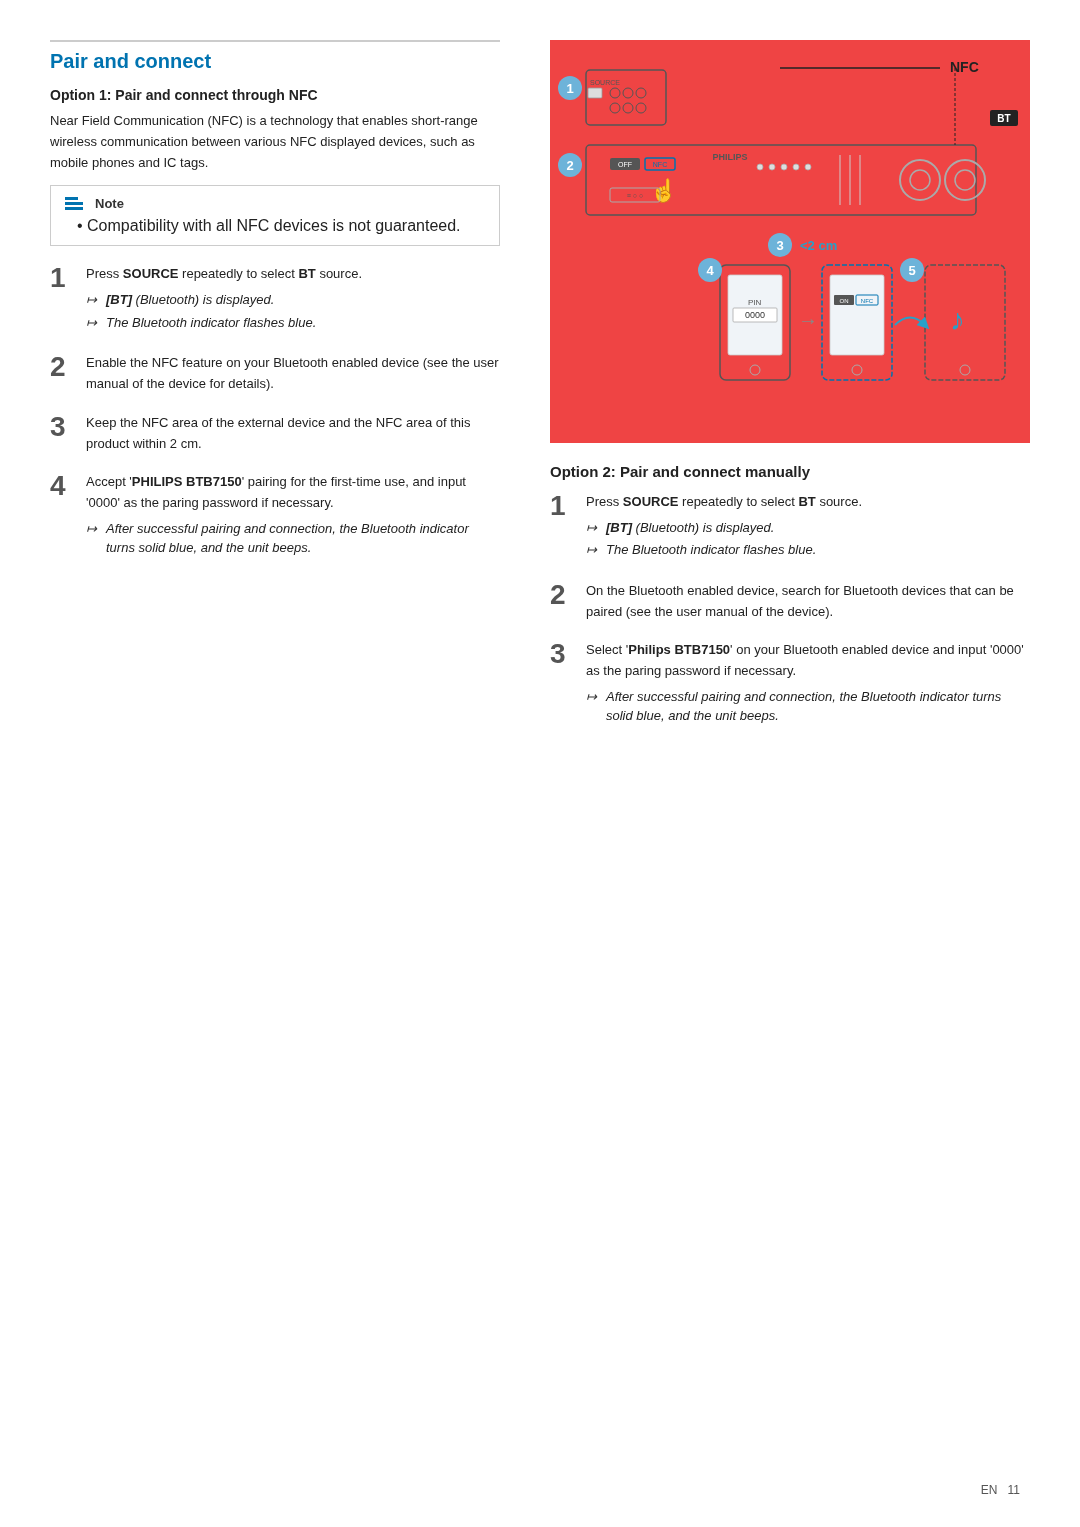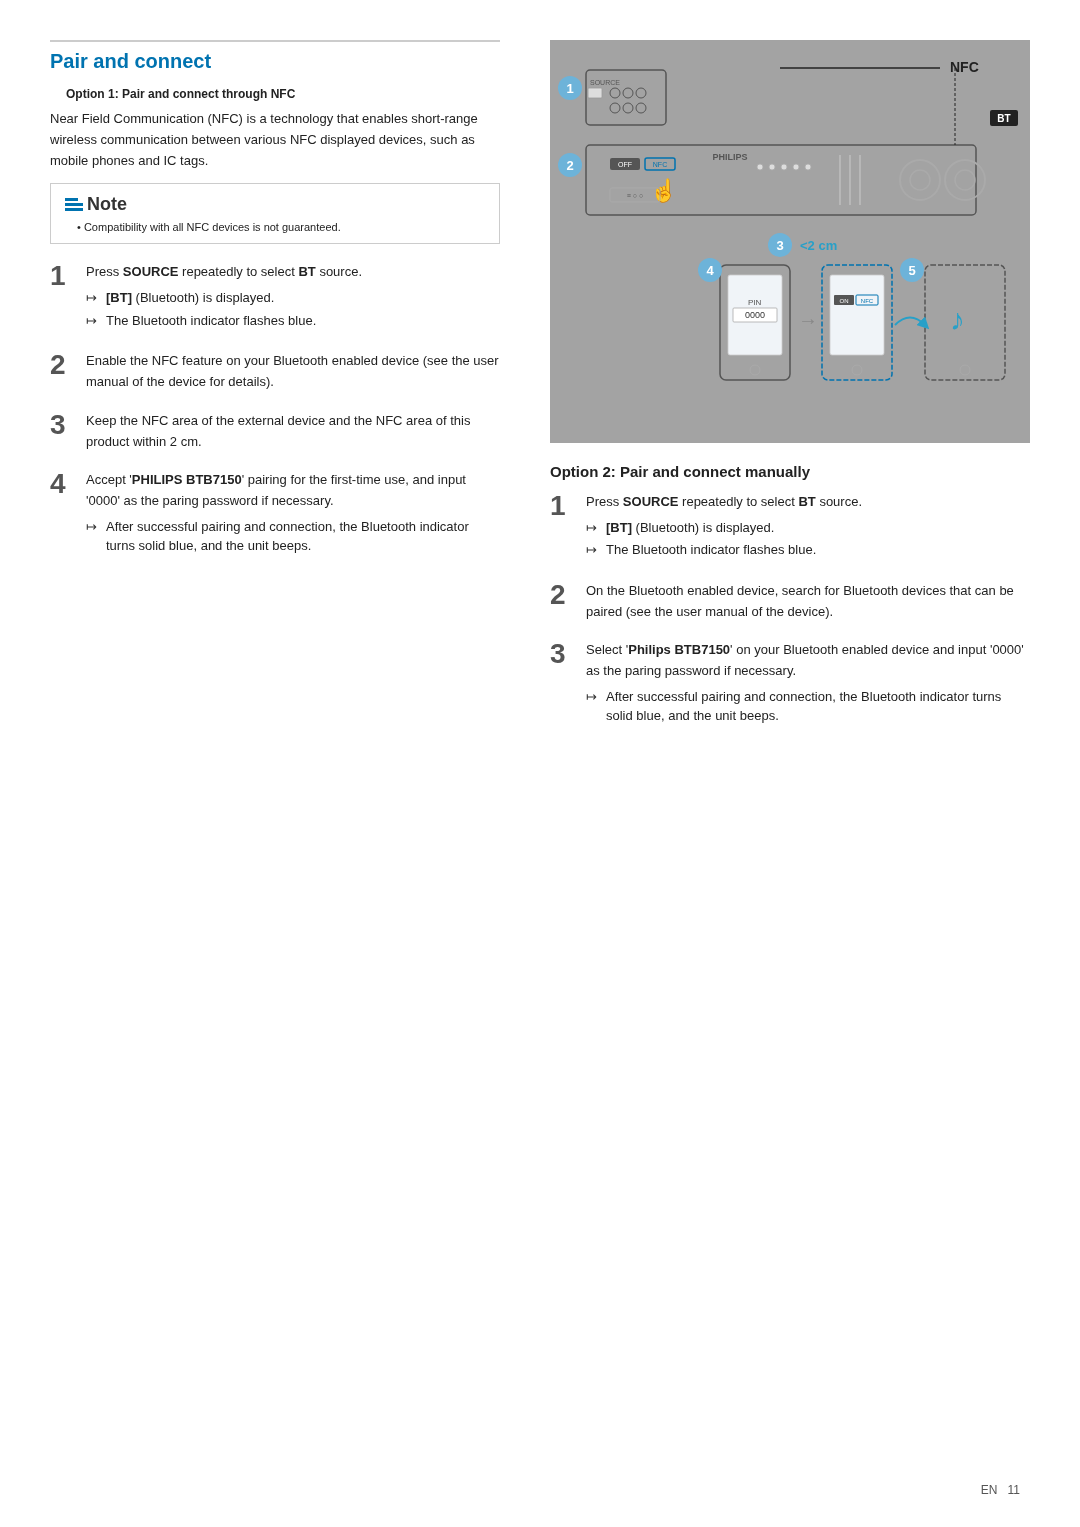"NFC" .diagram-area { background: #a3a3a3 -> #ef4444 }
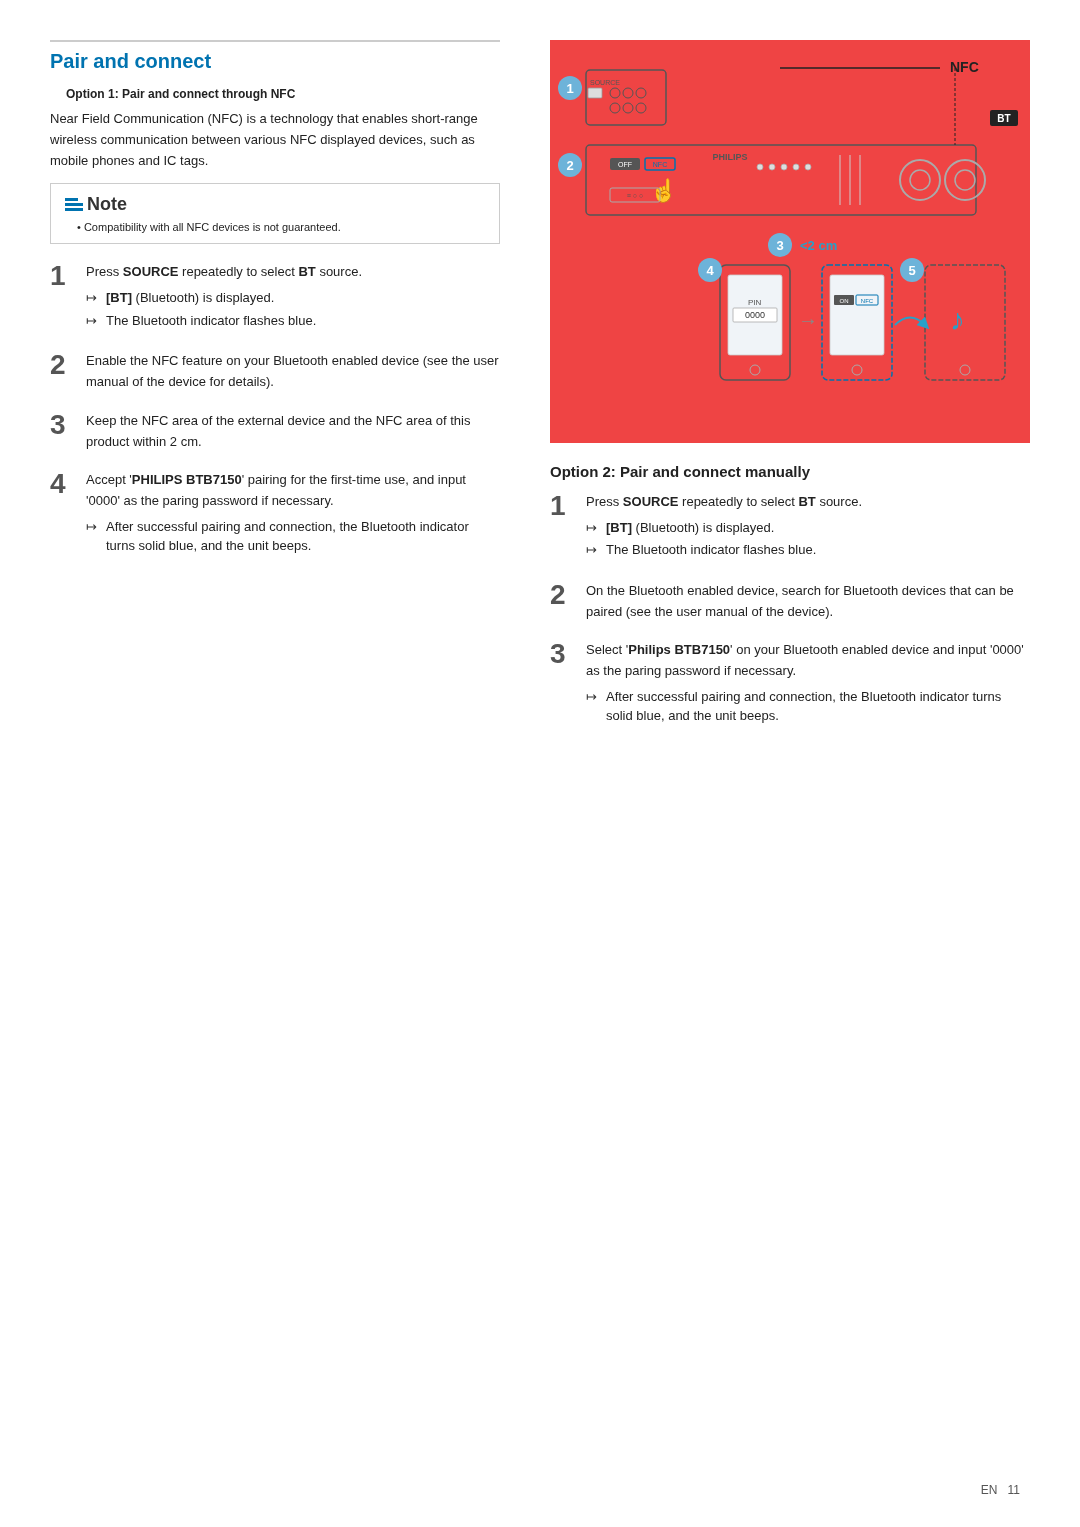"Option 1: Pair and connect" .option-title { font-size: 12px -> 14px; margin-left: 16px -> none }
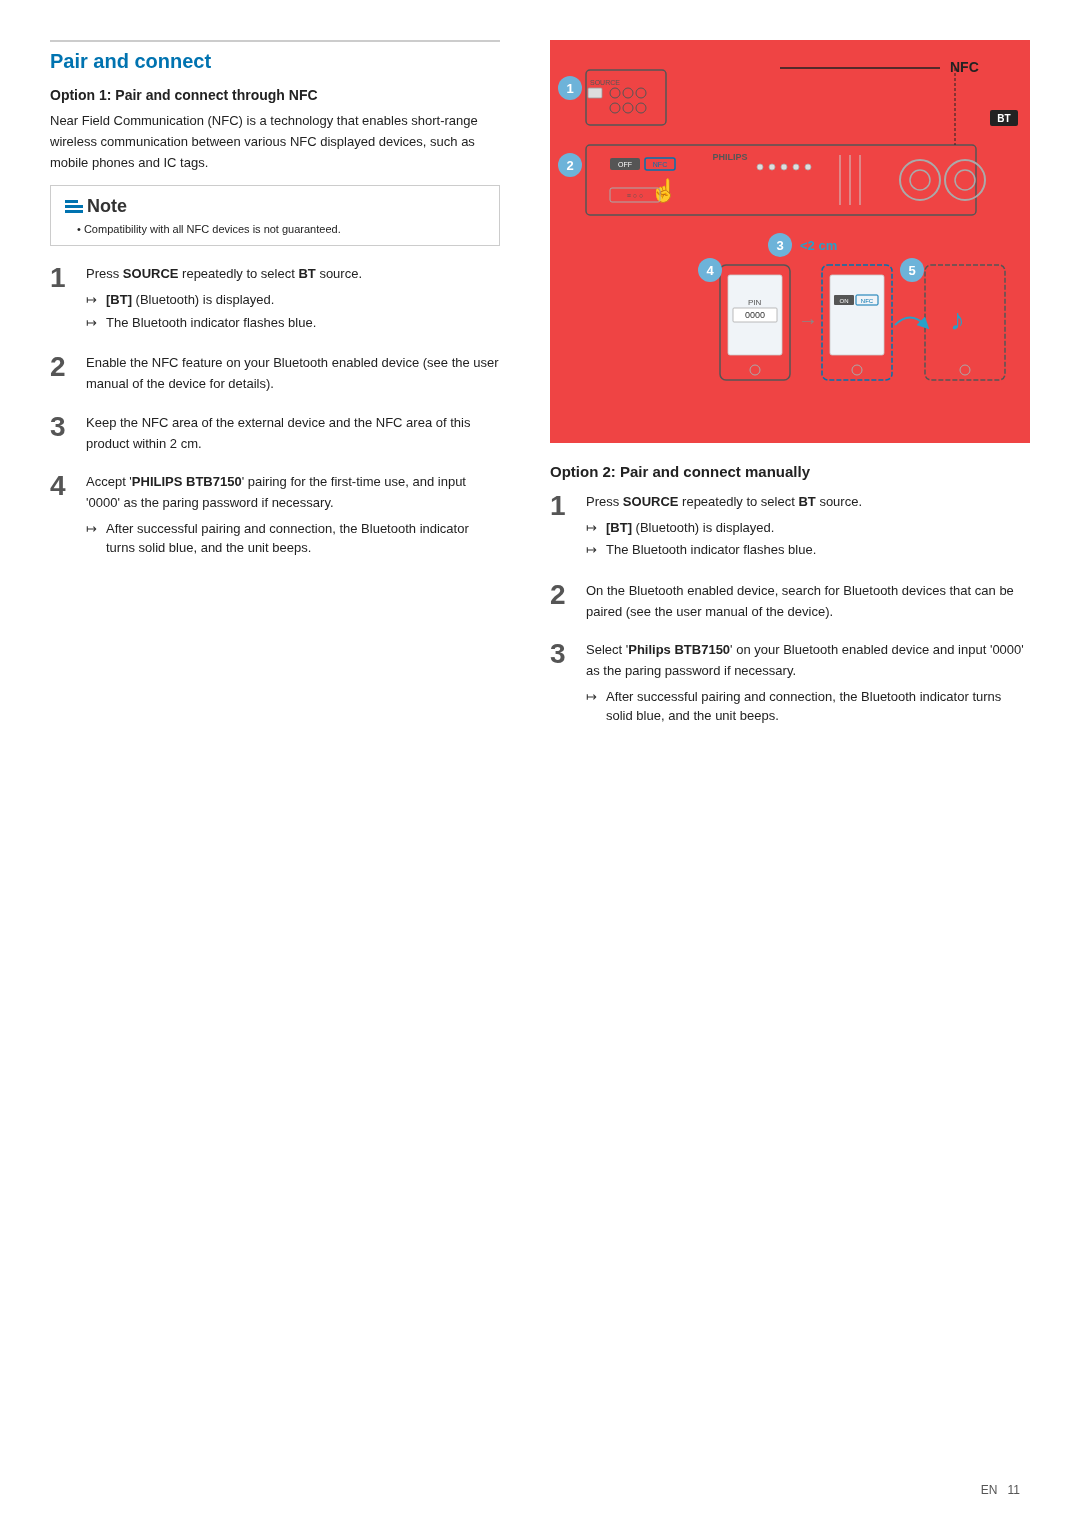"Note" .note-header { font-size: 18px -> 13px; gap: 4px -> 12px }
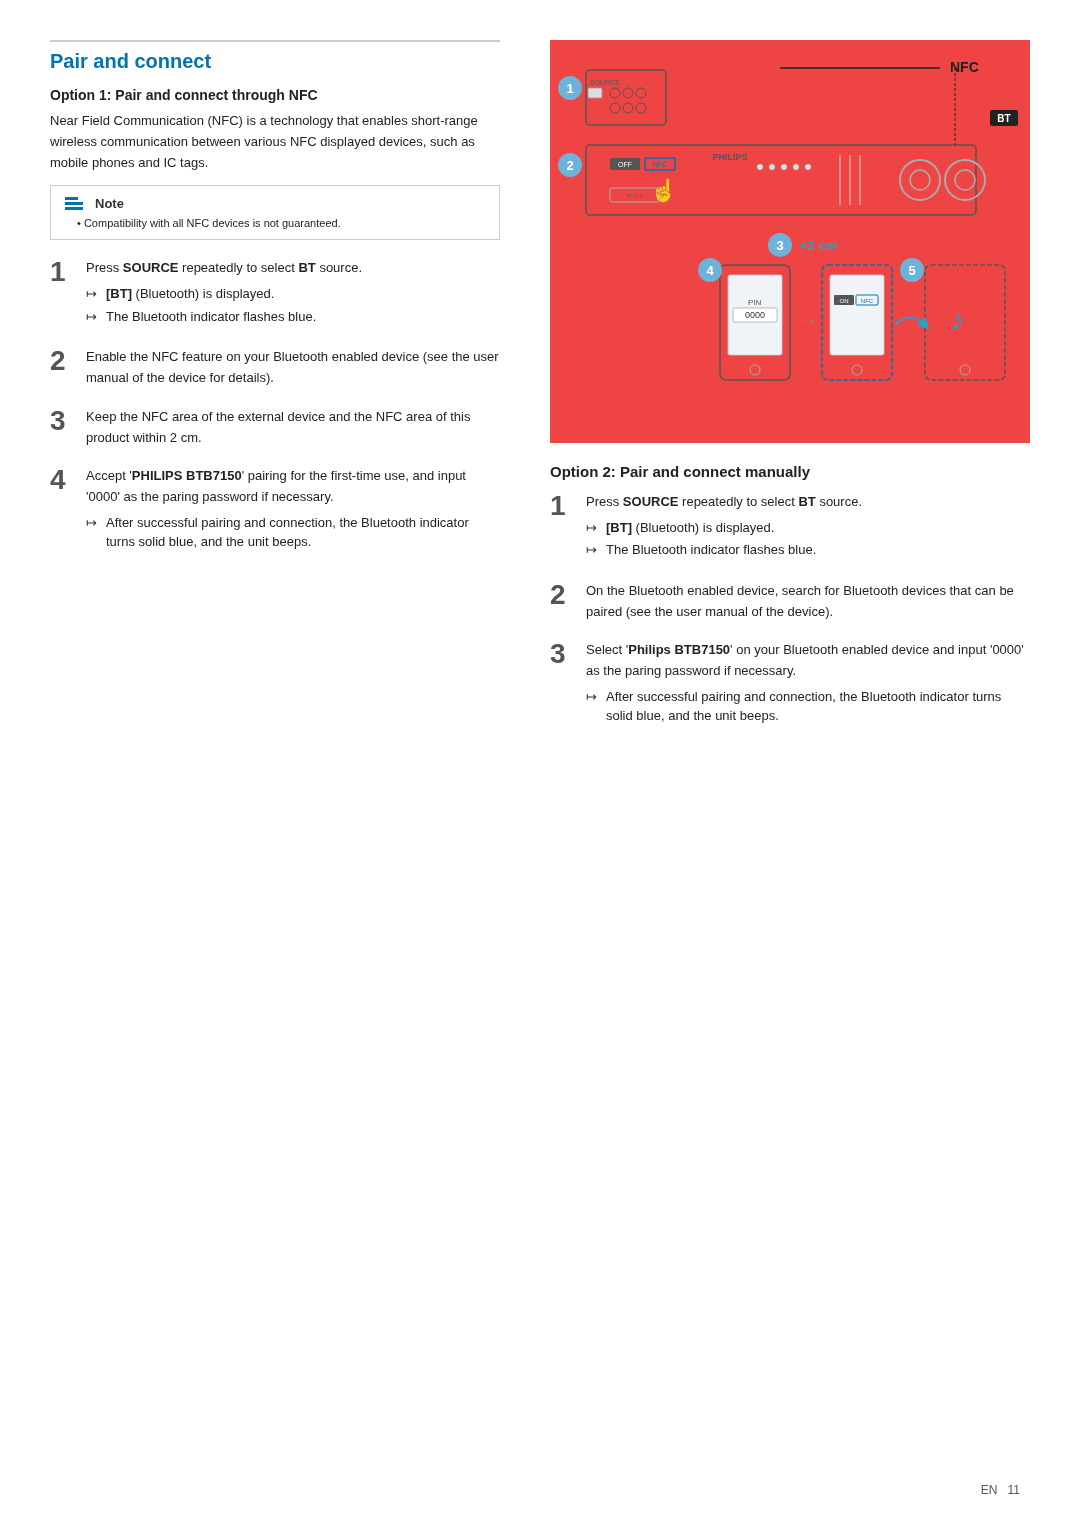"Compatibility with all NFC devices" .note-list { font-size: 11px -> 16px }
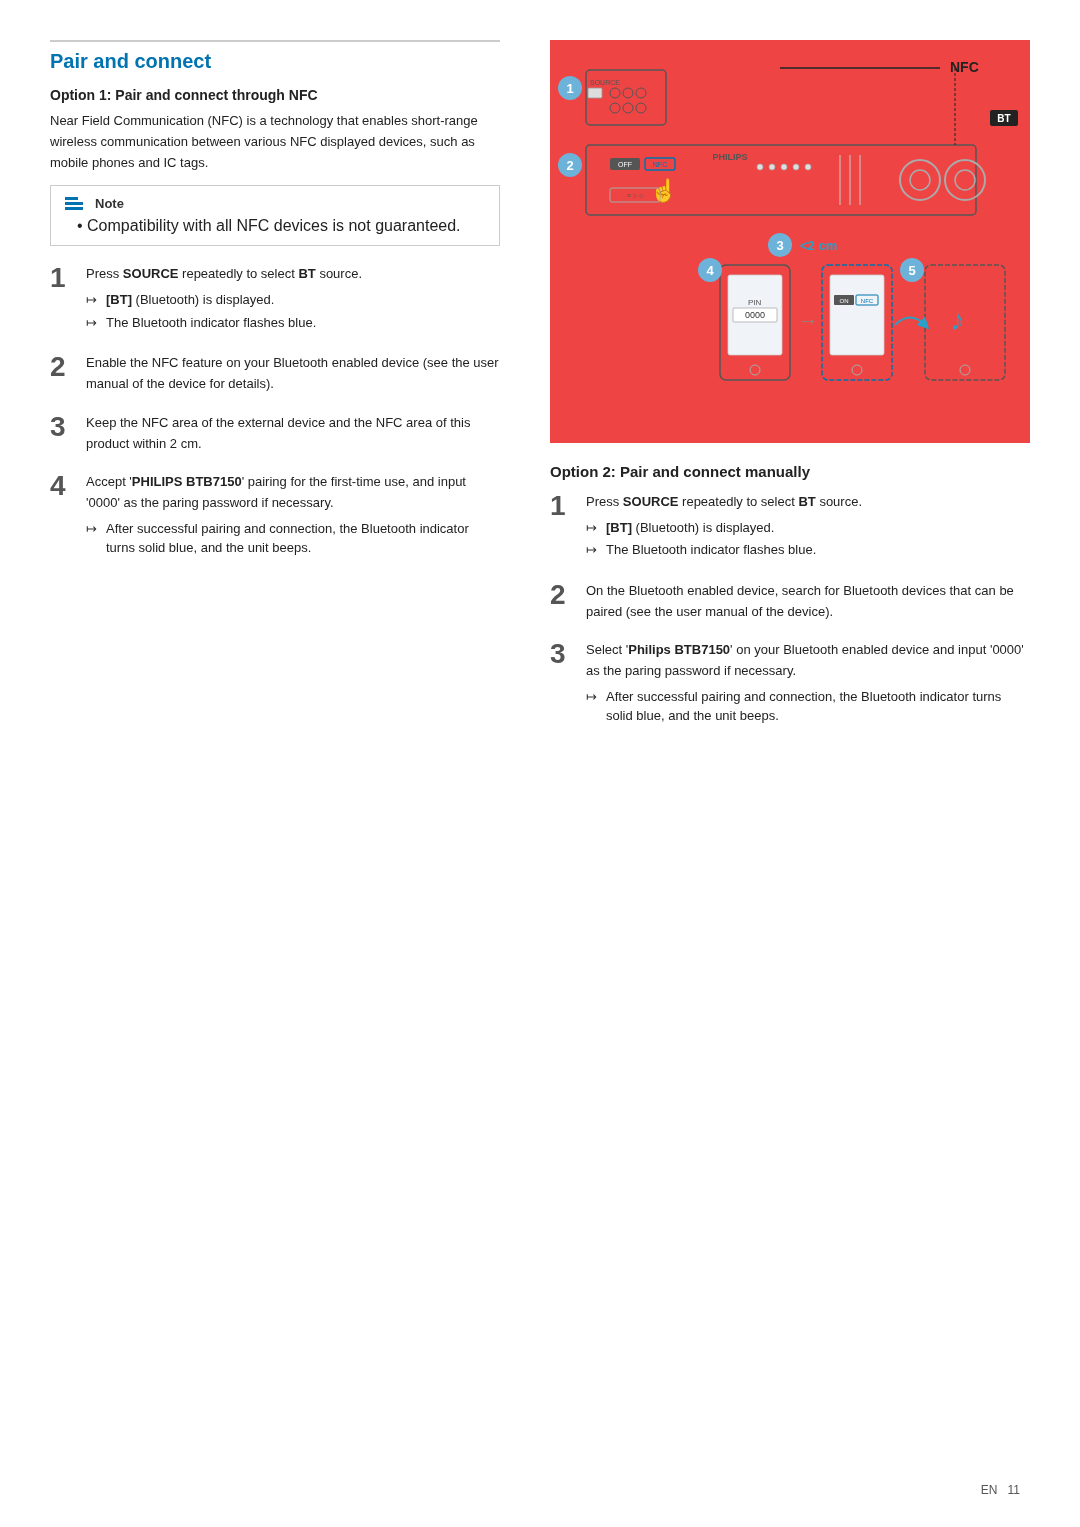"[BT] (Bluetooth) is displayed." .sub-bullets { font-style: none -> italic }
